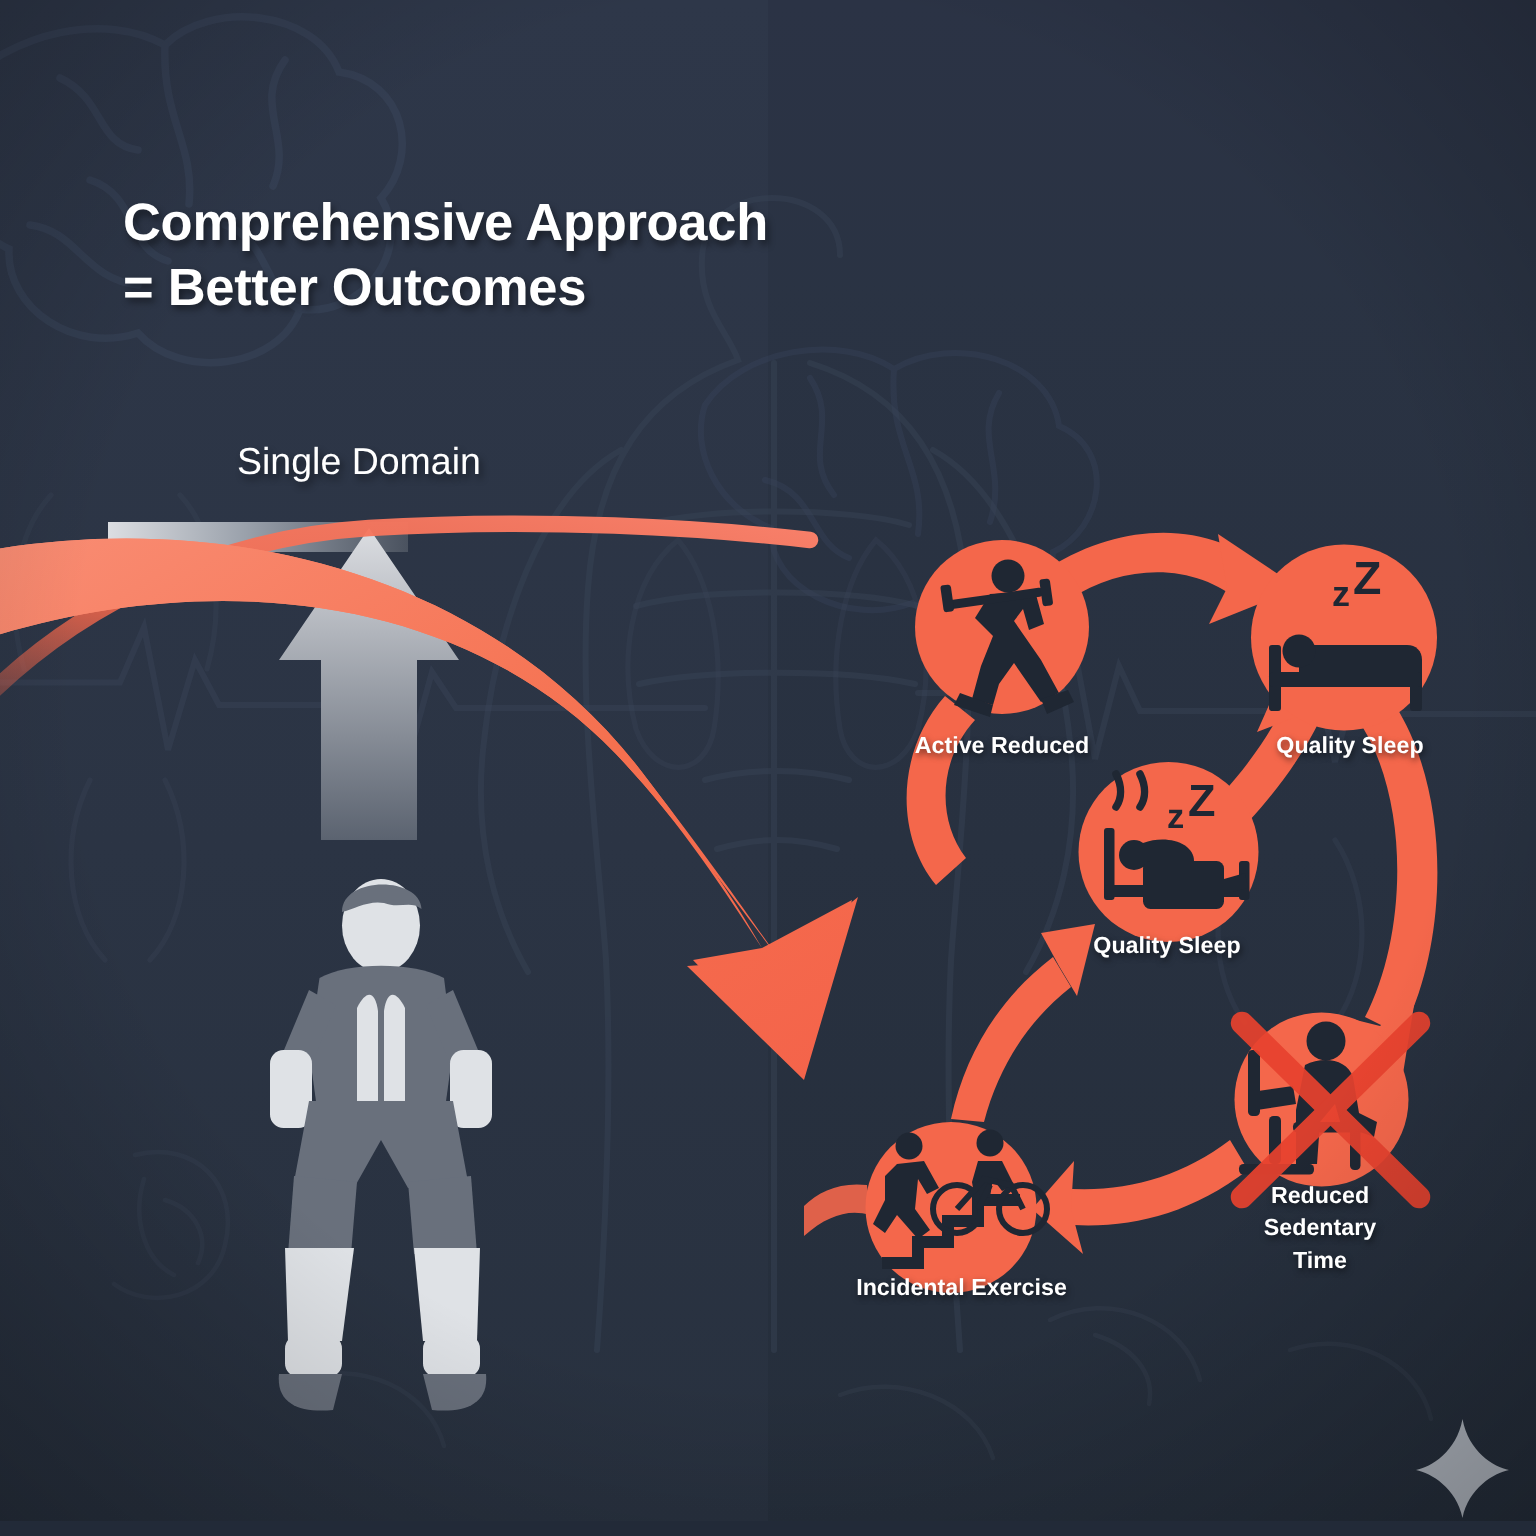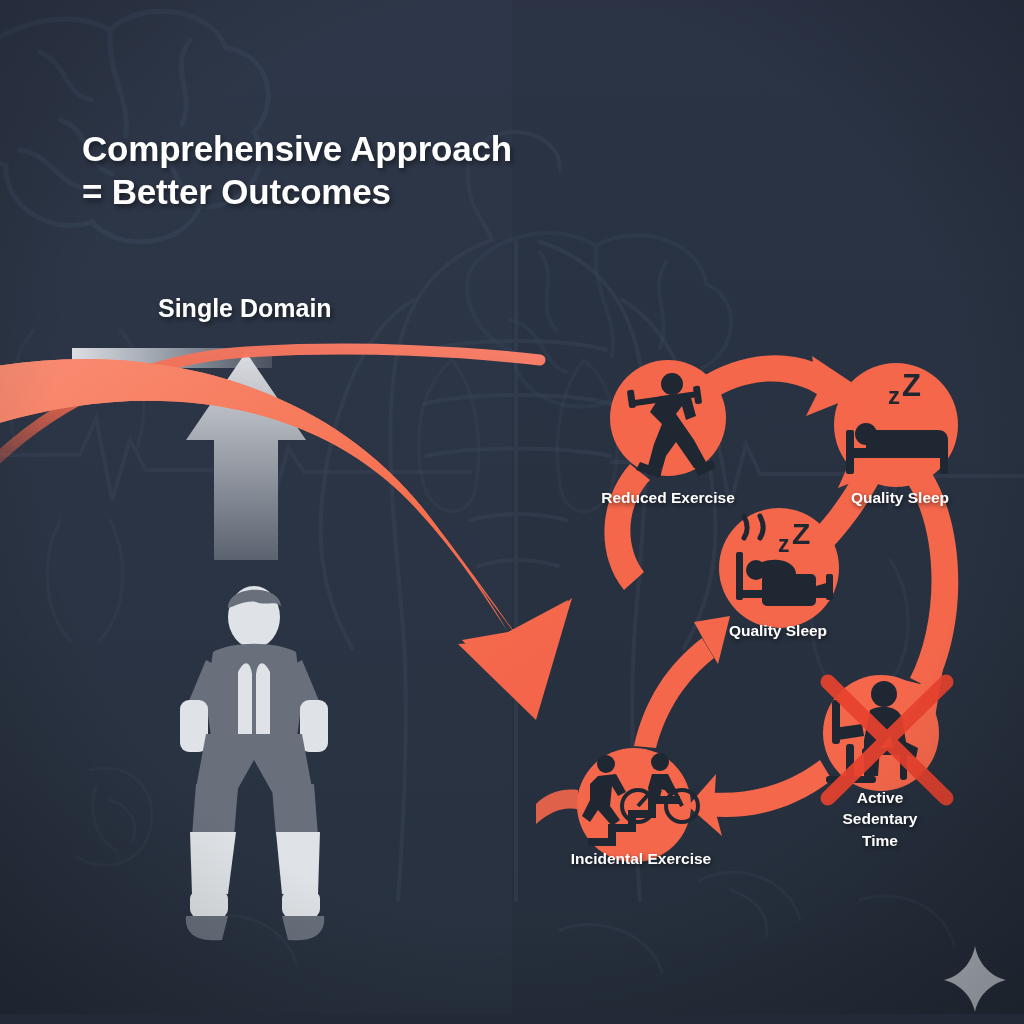"Single Domain" #label-single { font-weight: bold -> normal }
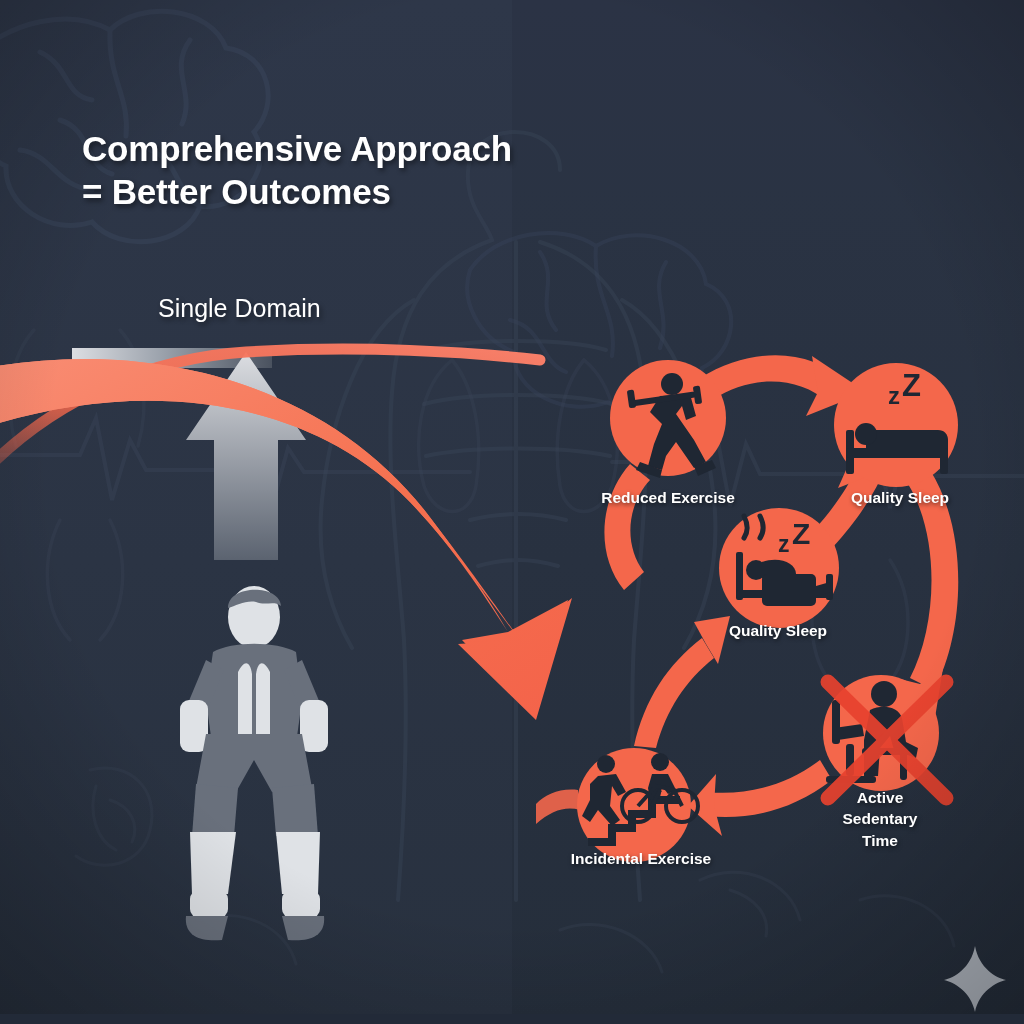"Reduced Exercise" div.nlabel { text: Reduced Exercise -> Active Reduced }
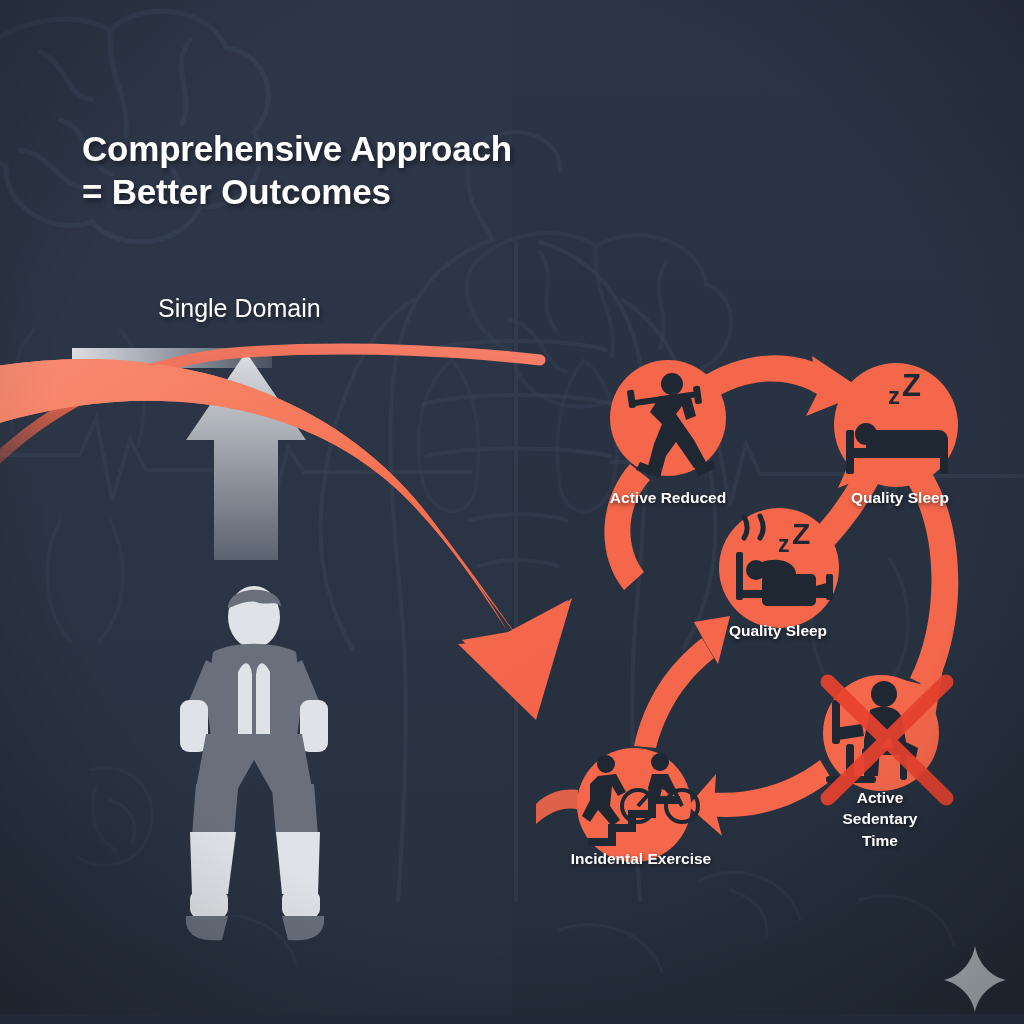"Active" div.nlabel { text: Active -> Reduced }
